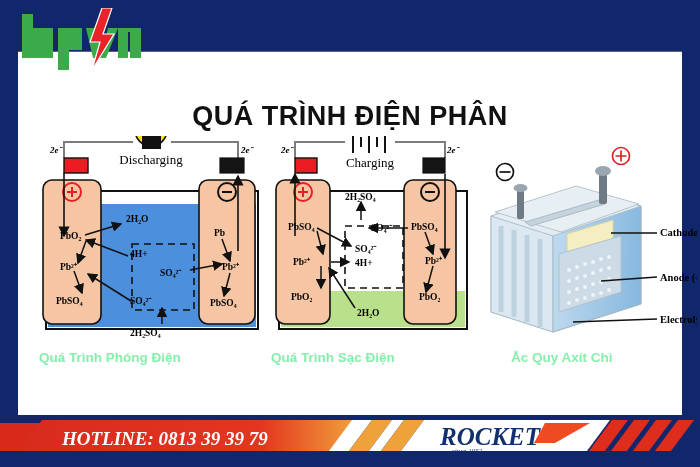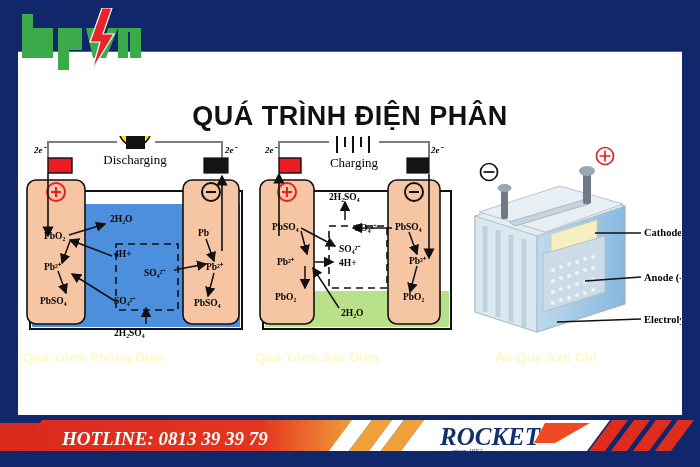"2e⁻" .diagrams { left: 17px -> 33px }
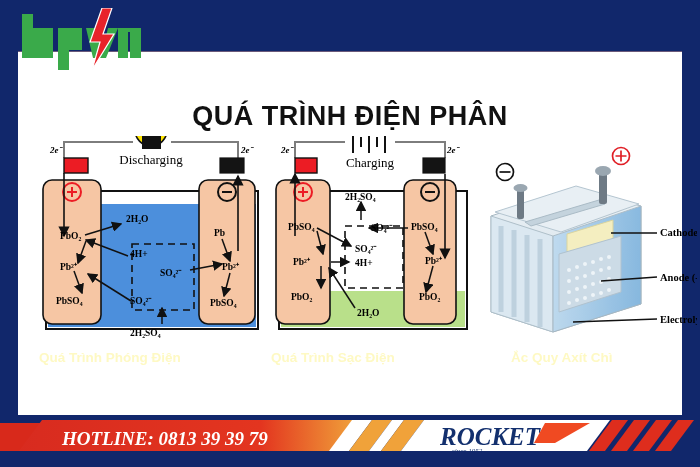"Quá Trình Phóng Điện" .caption { color: #fef9c3 -> #86efac }
